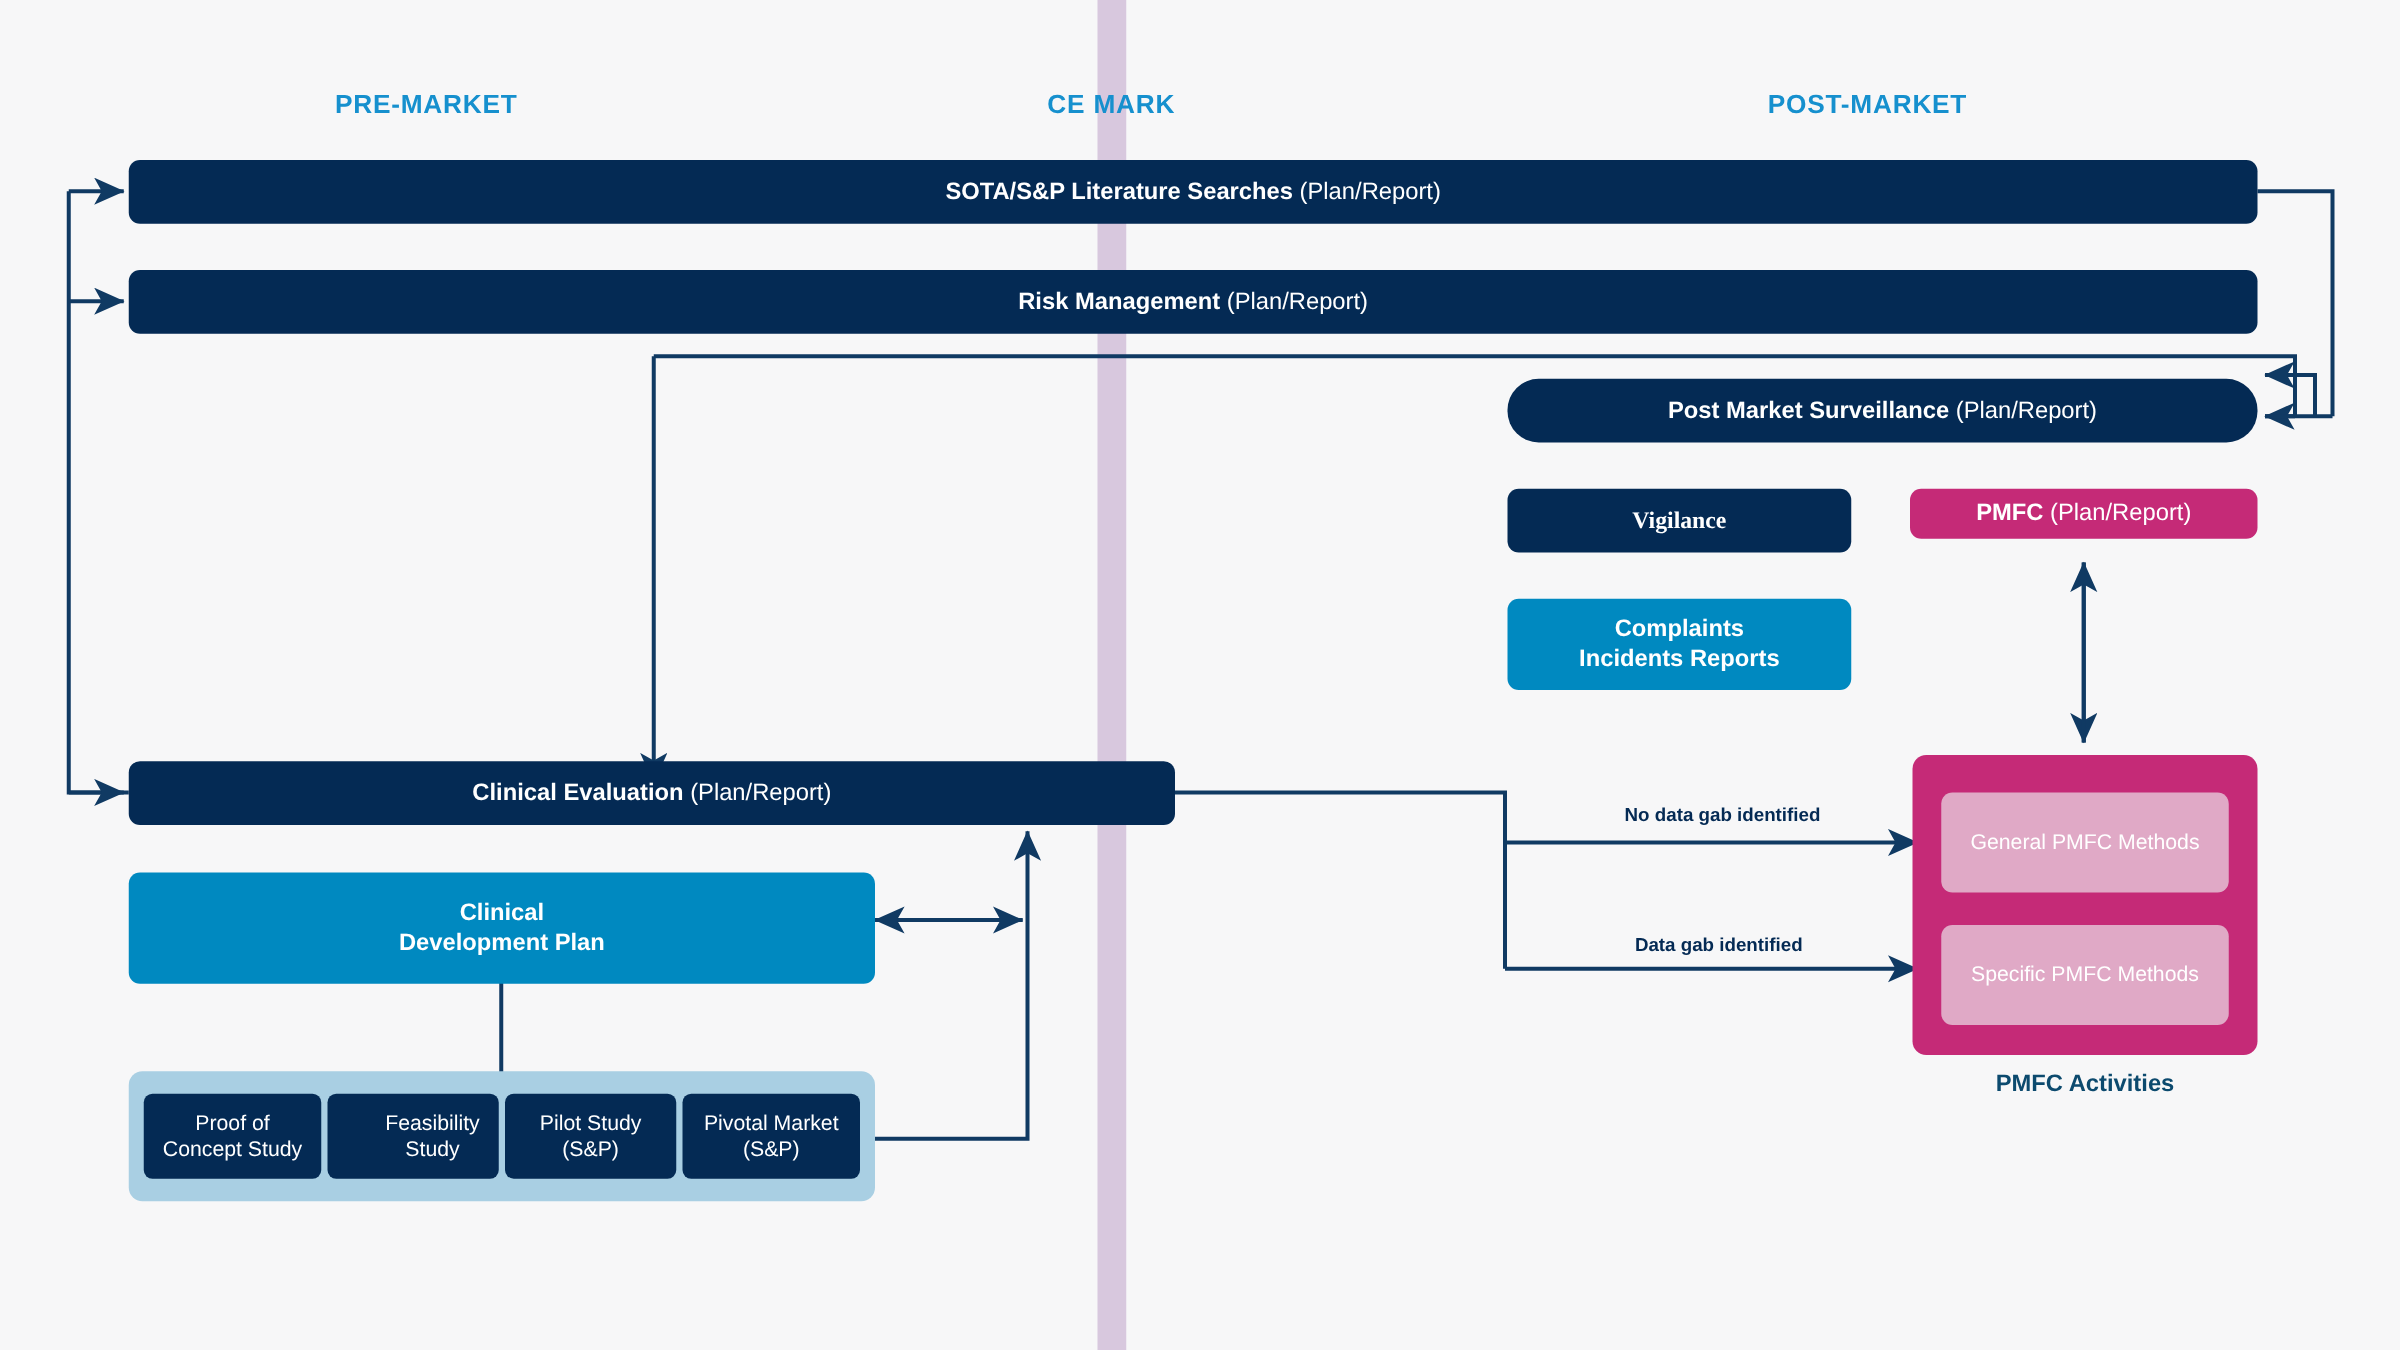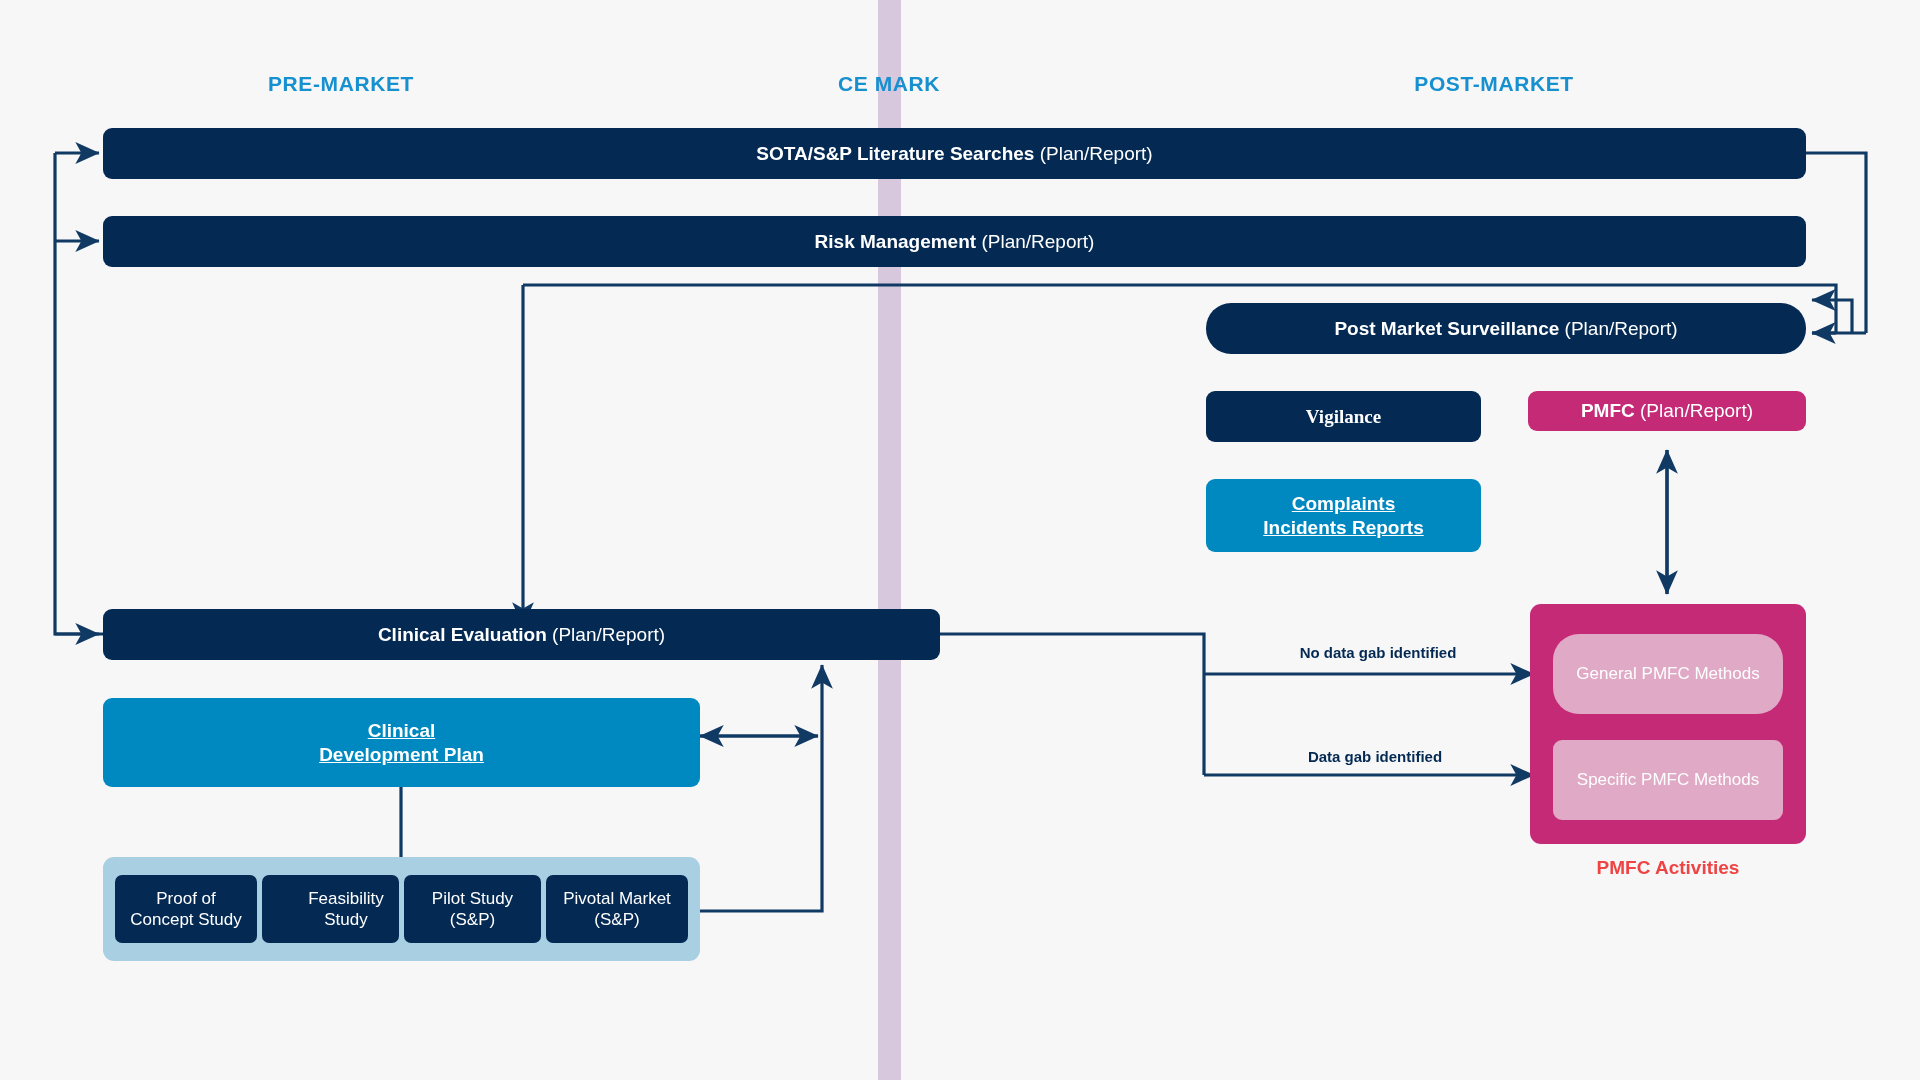"Complaints" .cyan { text-decoration: underline -> none }
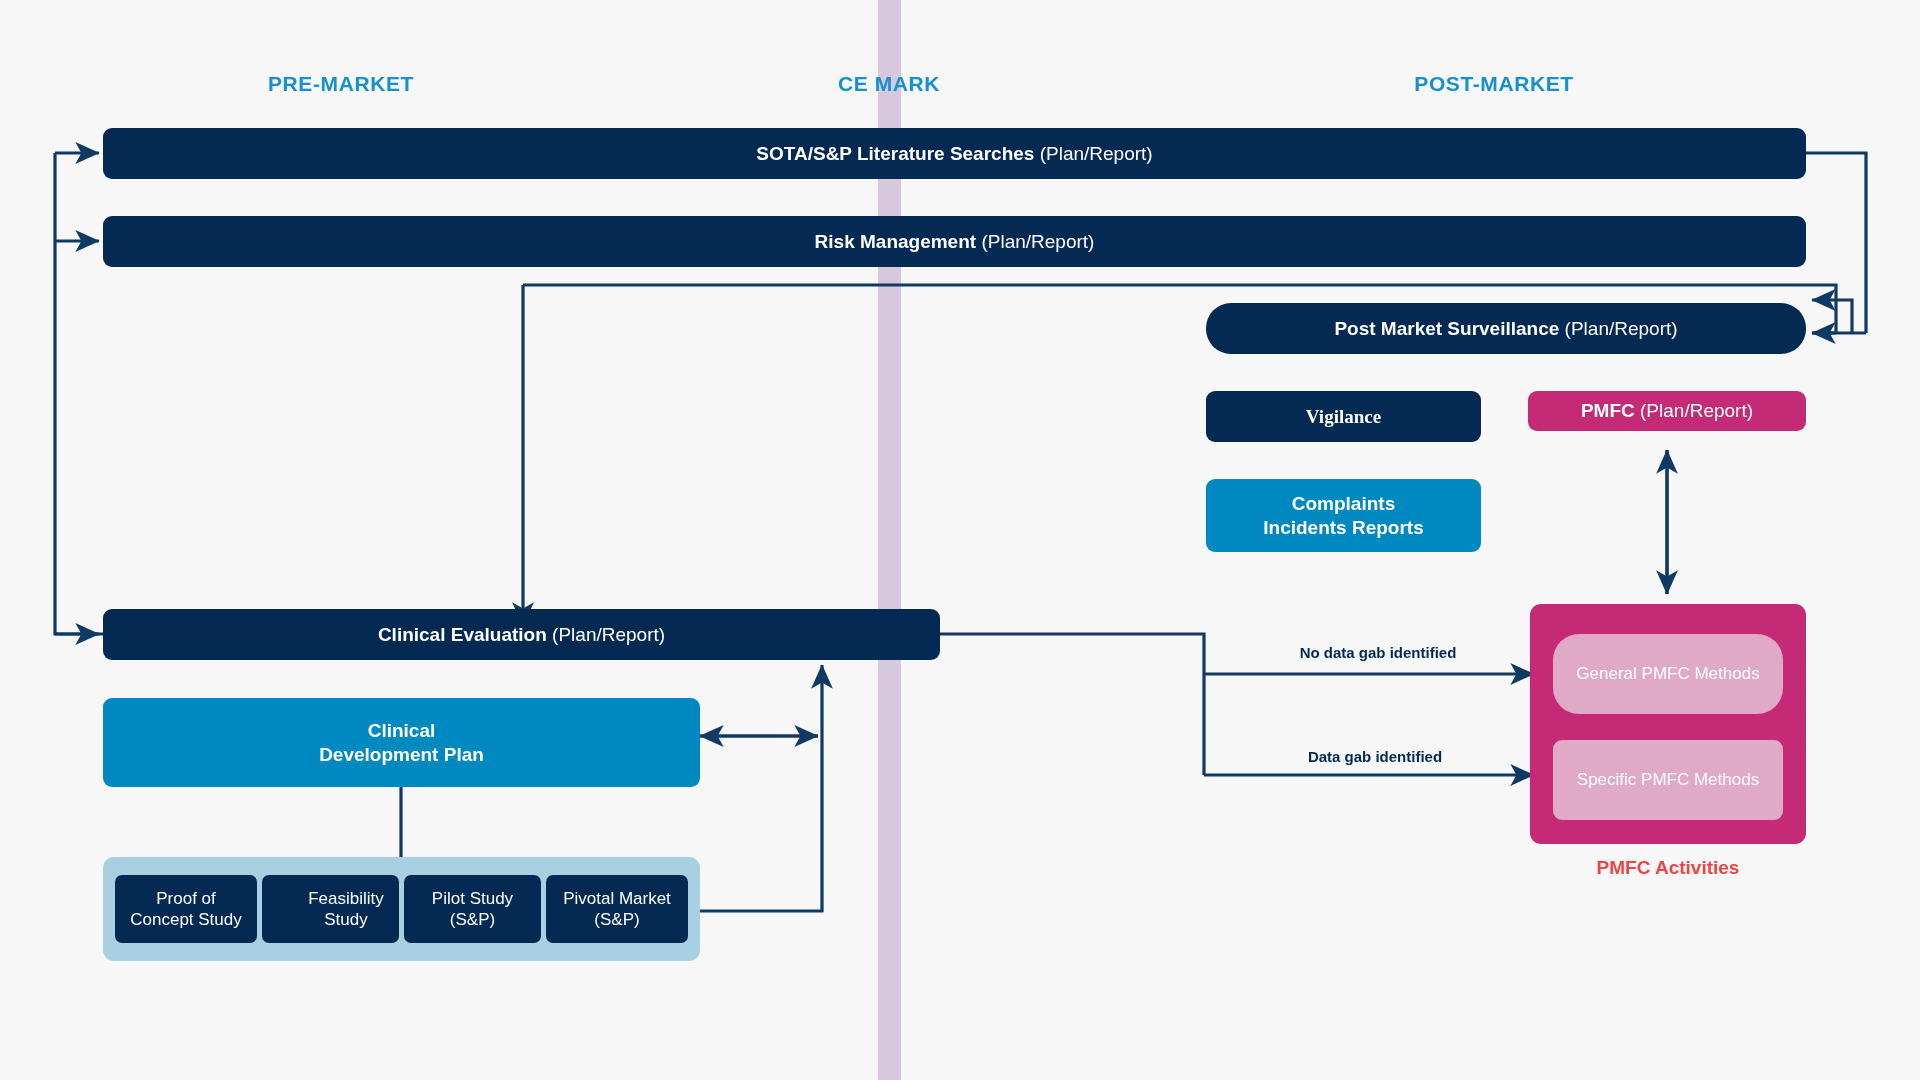"General PMFC Methods" div.box { border-radius: 26px -> none }
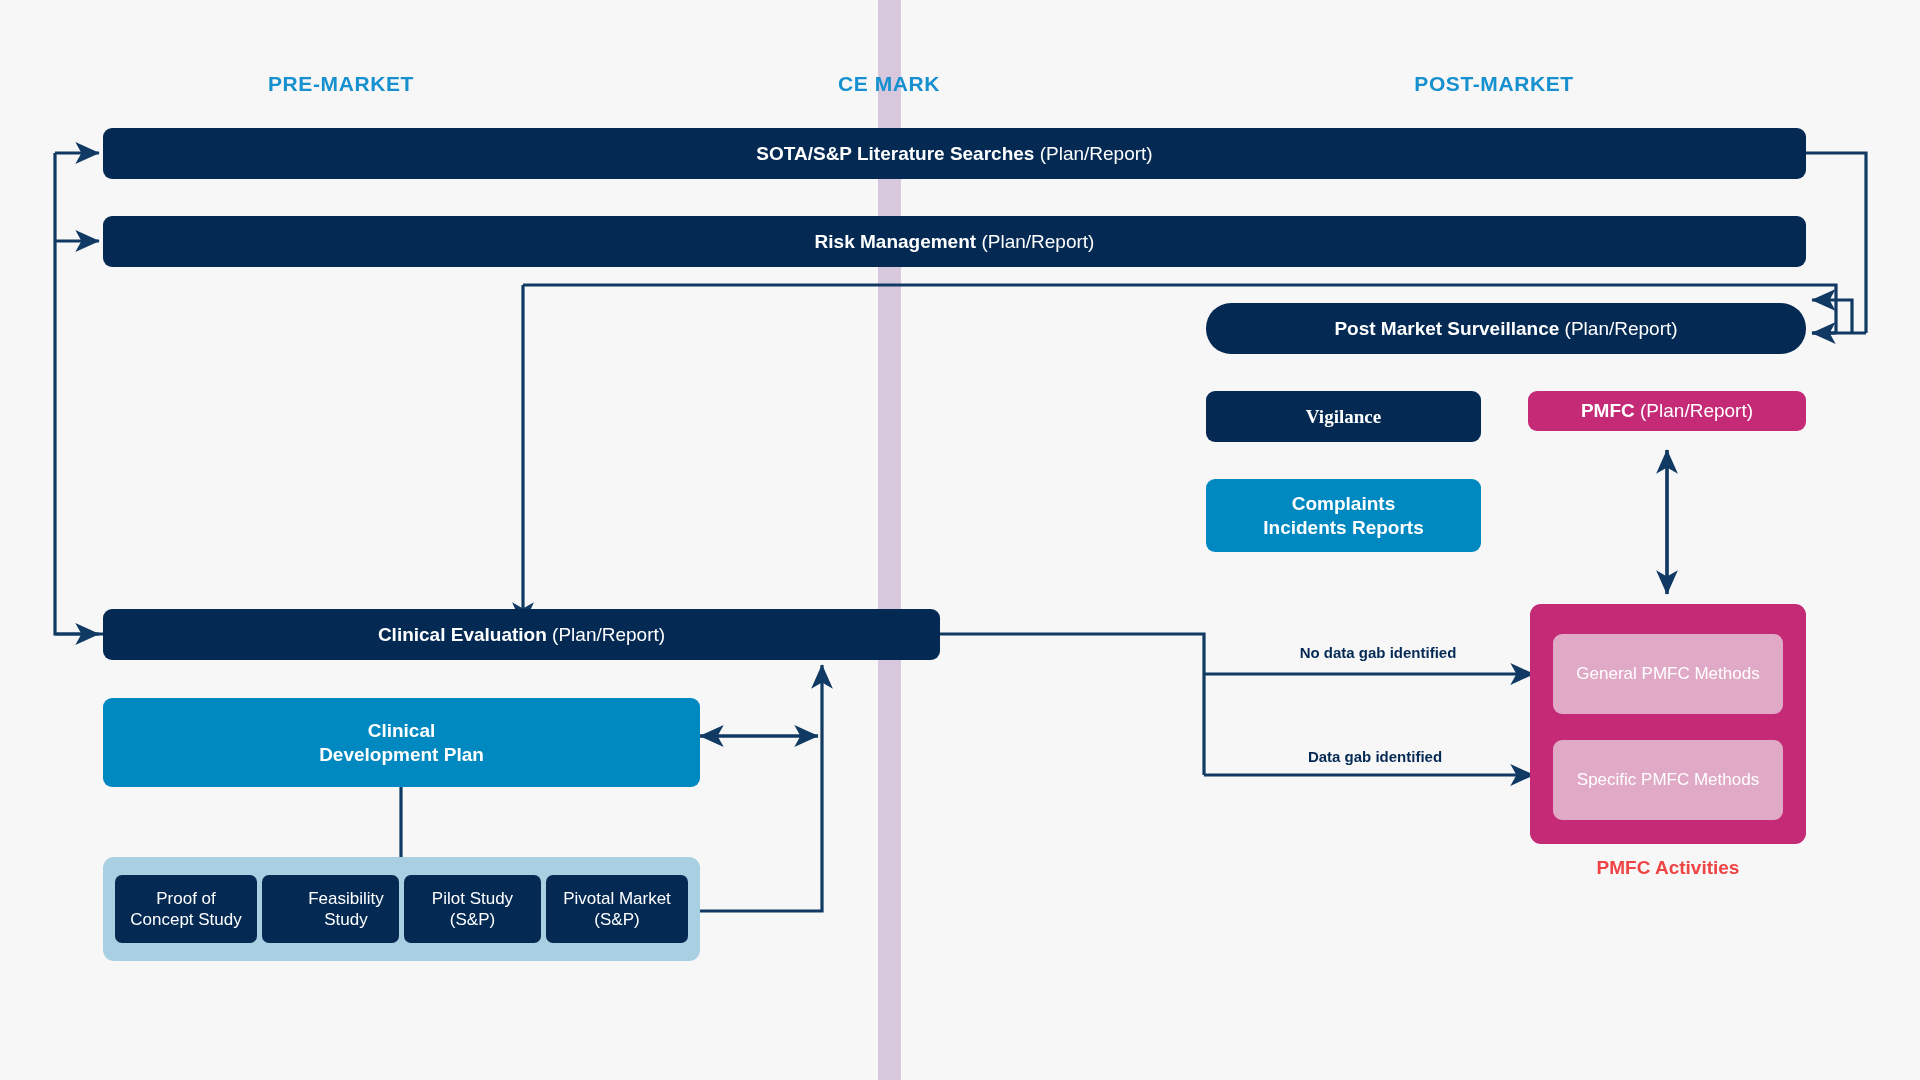"PMFC Activities" .caption { color: #ef4444 -> #0c4a6e }
